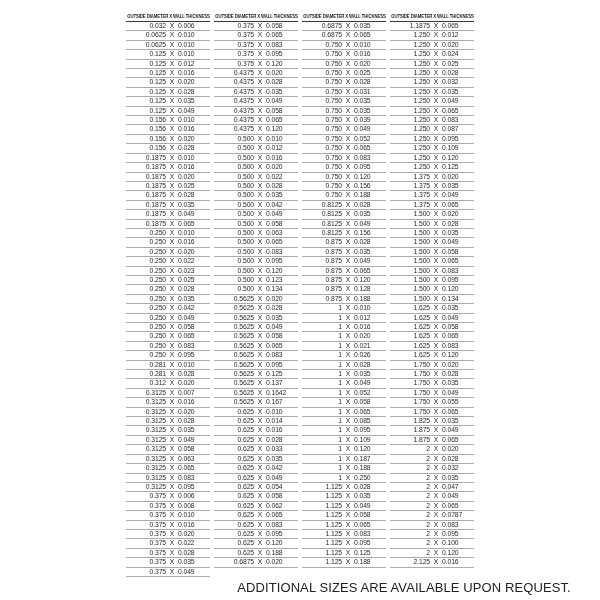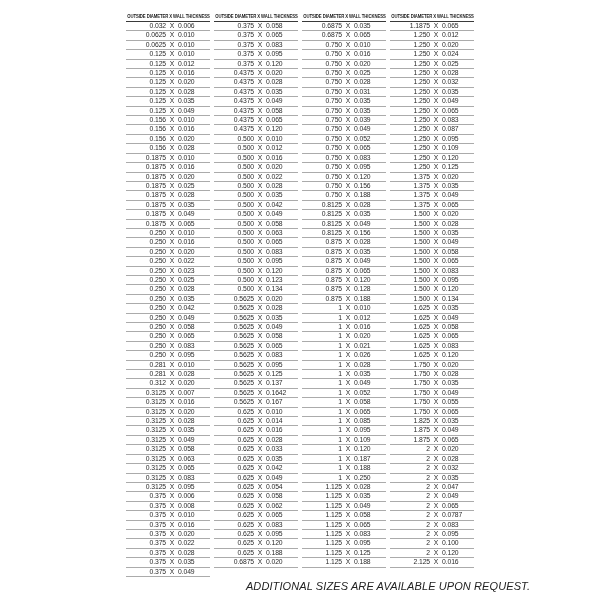"ADDITIONAL SIZES ARE AVAILABLE UPON" .footer-note { font-size: 11px -> 13px; font-style: italic -> none; left: 388px -> 404px }
